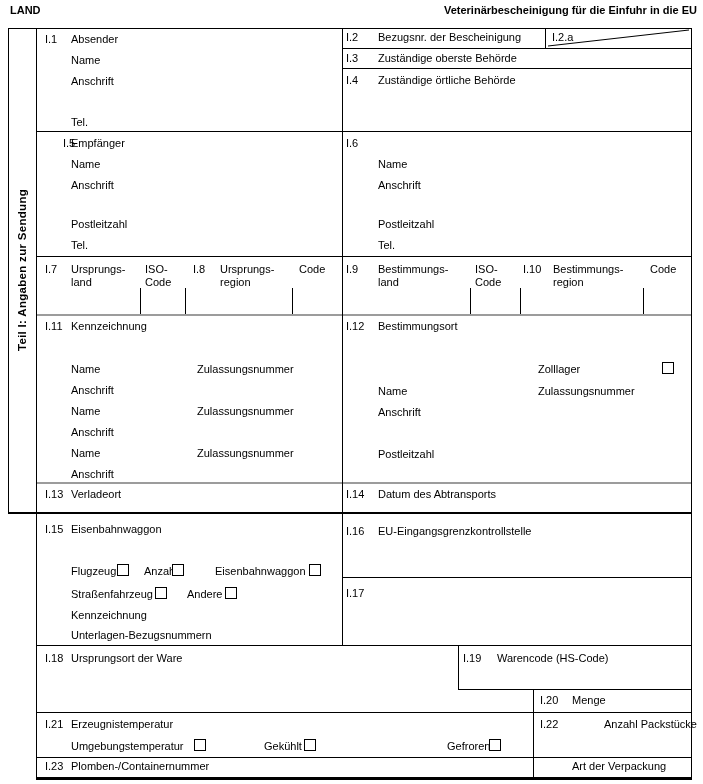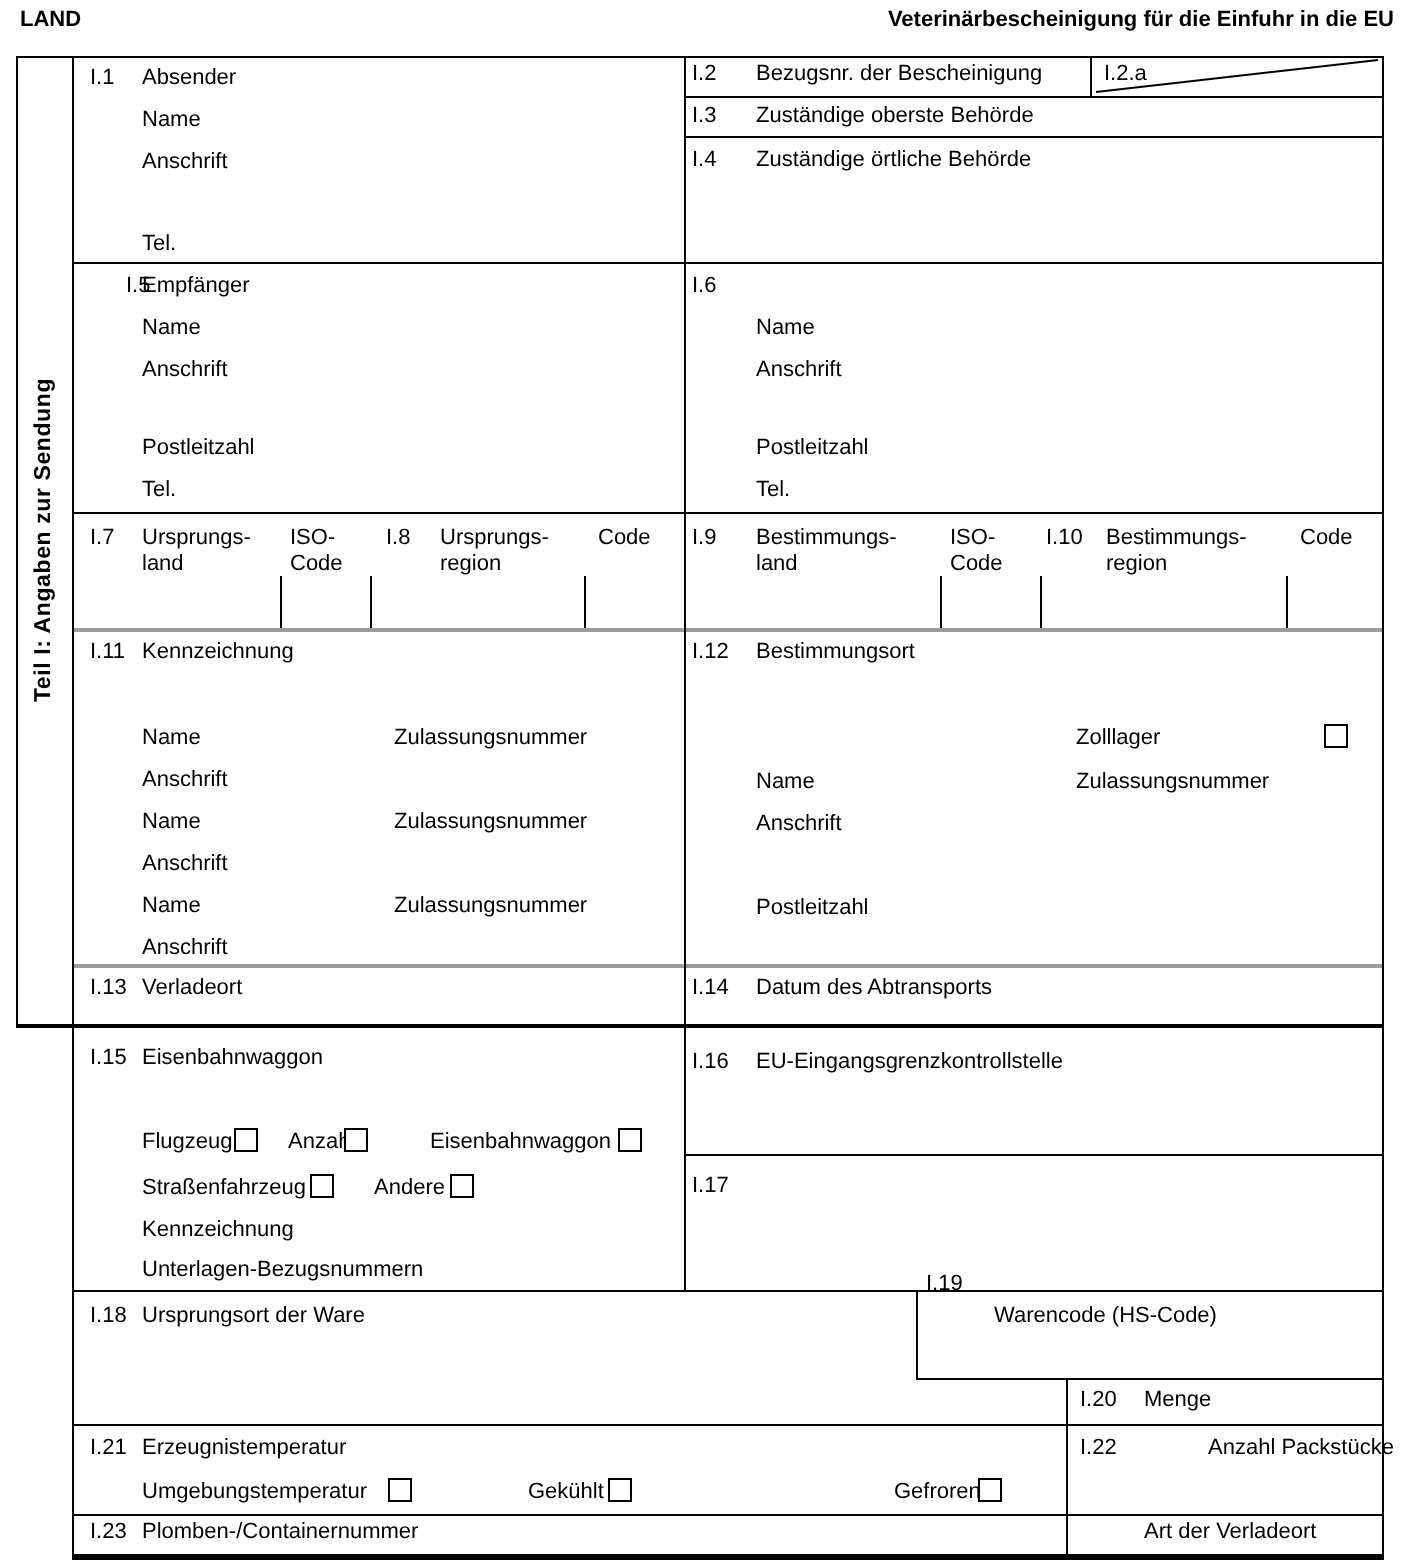"I.19" div.t { top: 636px -> 652px }
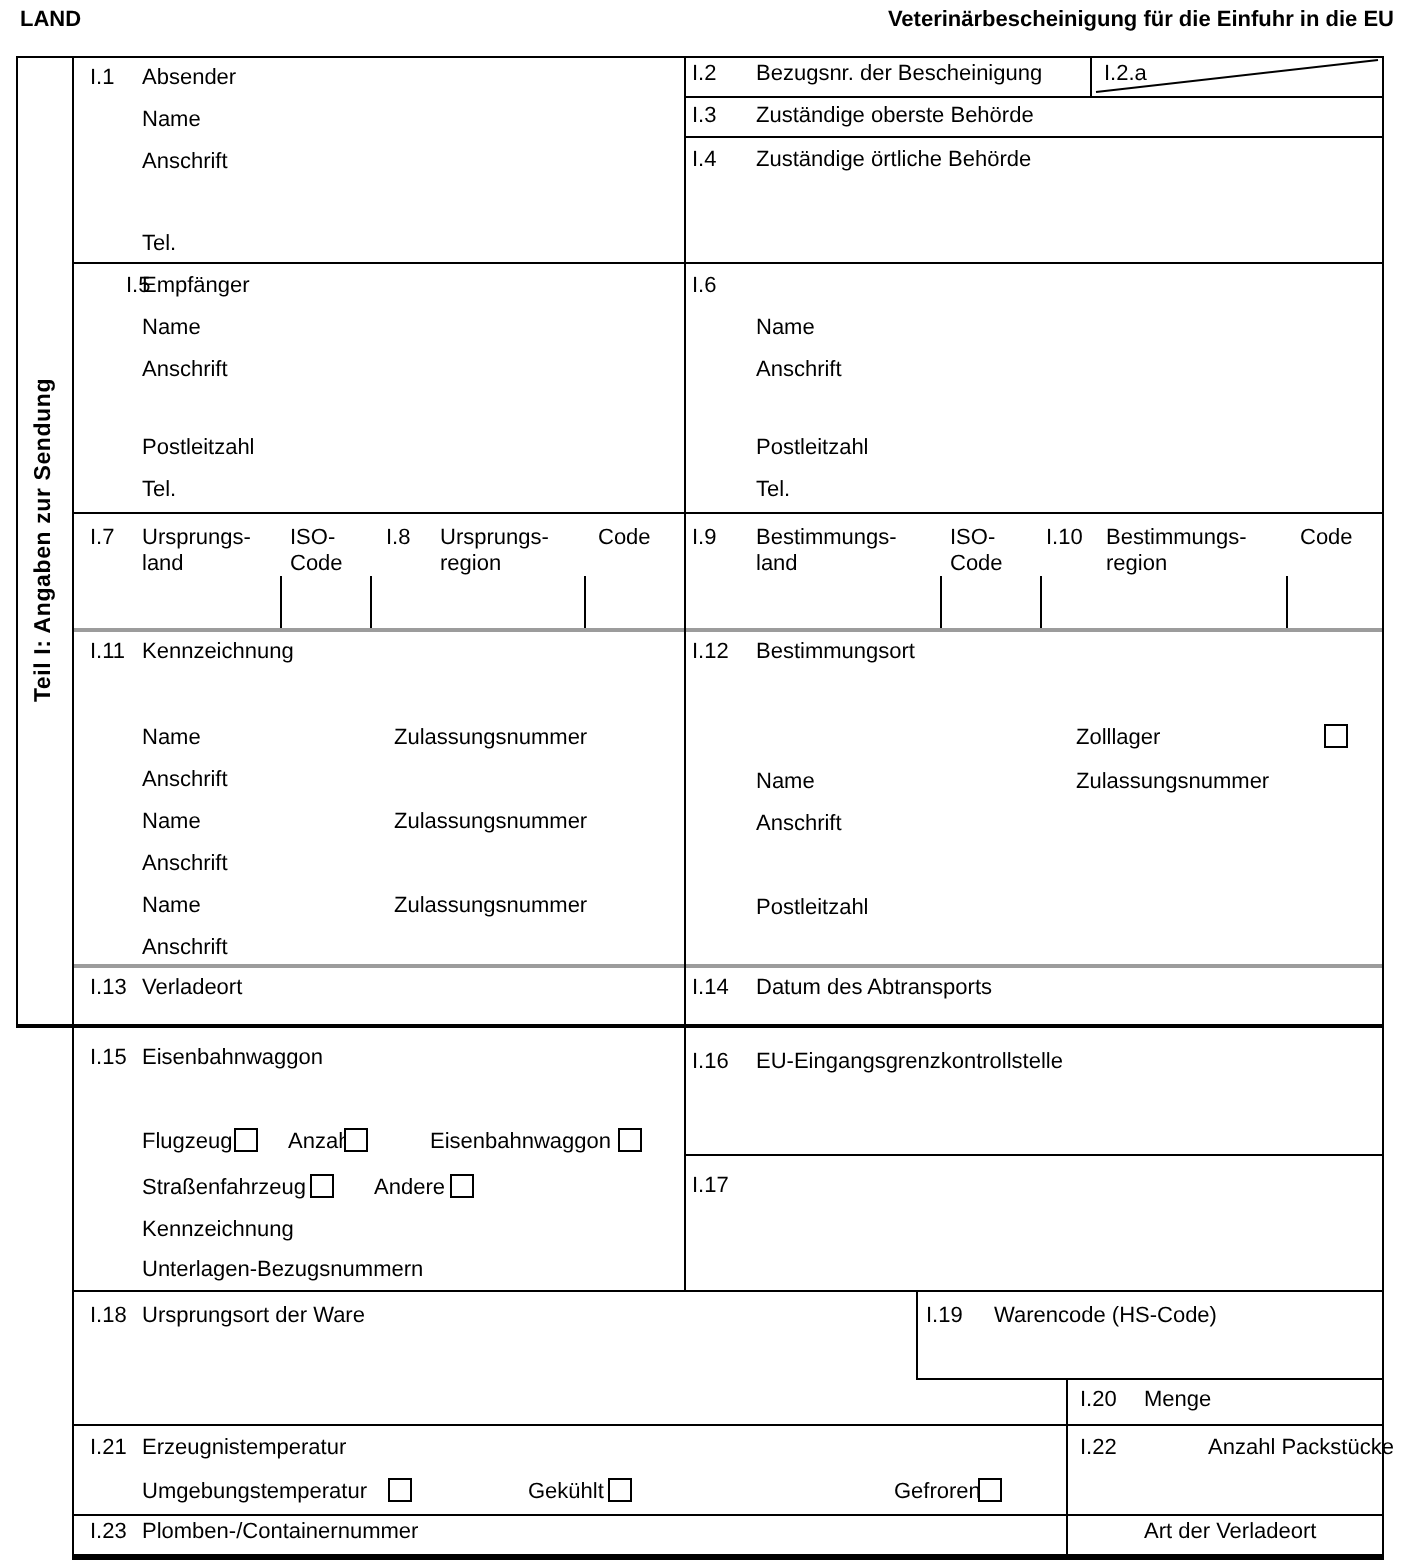"Art der Verladeort" div.t { text: Verladeort -> Verpackung }
